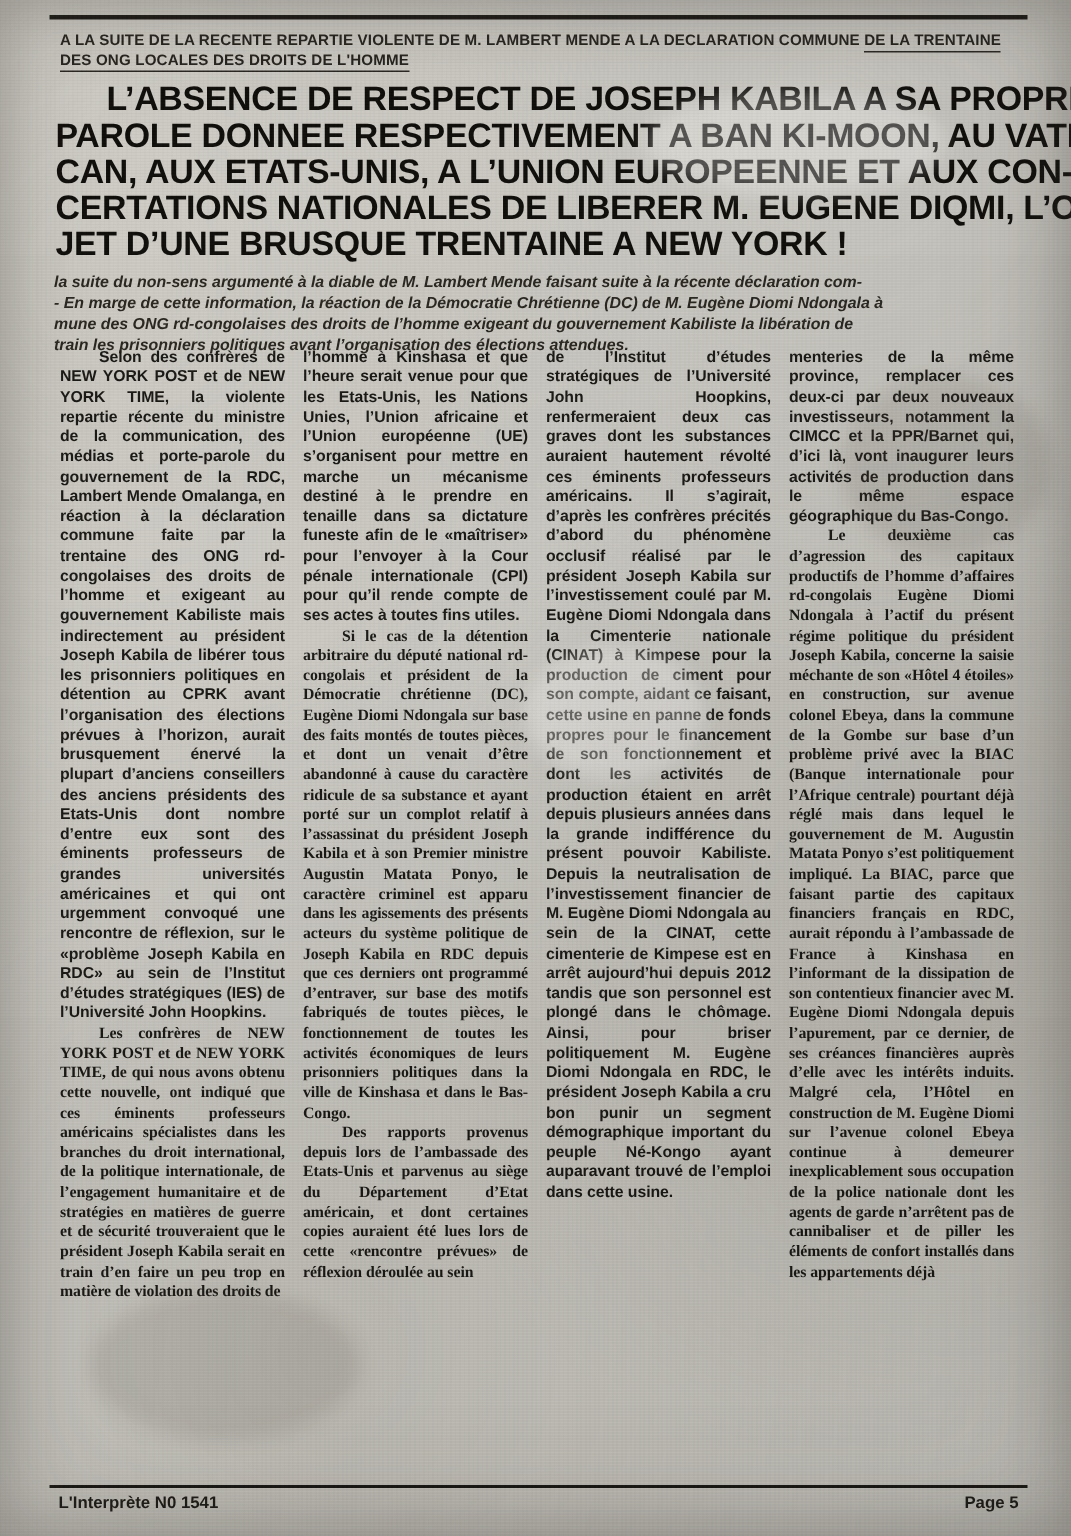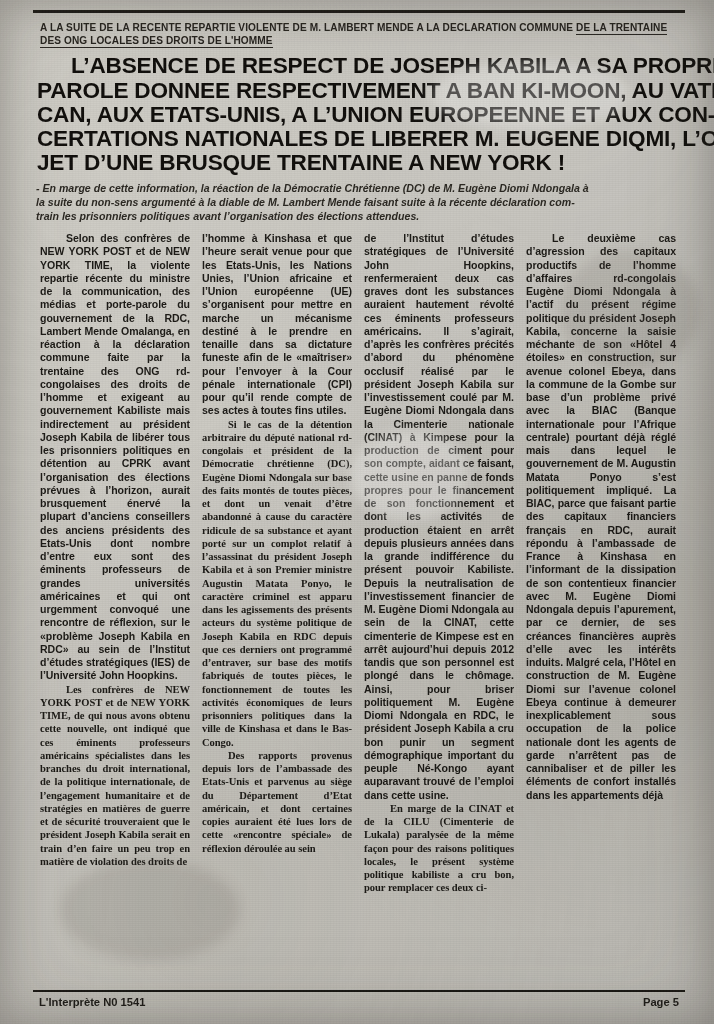"- En marge de cette" span.ln { order: before "la suite du non-sens argumenté" -> after "la suite du non-sens argumenté" }
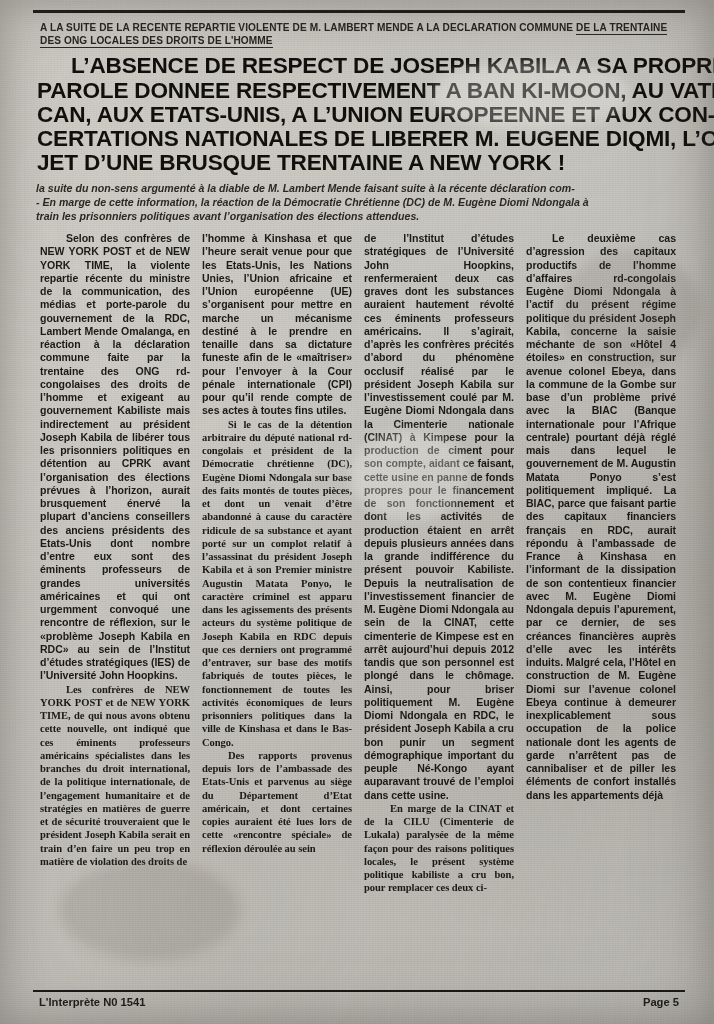"mune des ONG rd-congolaises des" span.ln { html: none -> <span>mune des ONG rd-congolaises des droits de l’homme exigeant du gouvernement Kabiliste la libération de</span> }
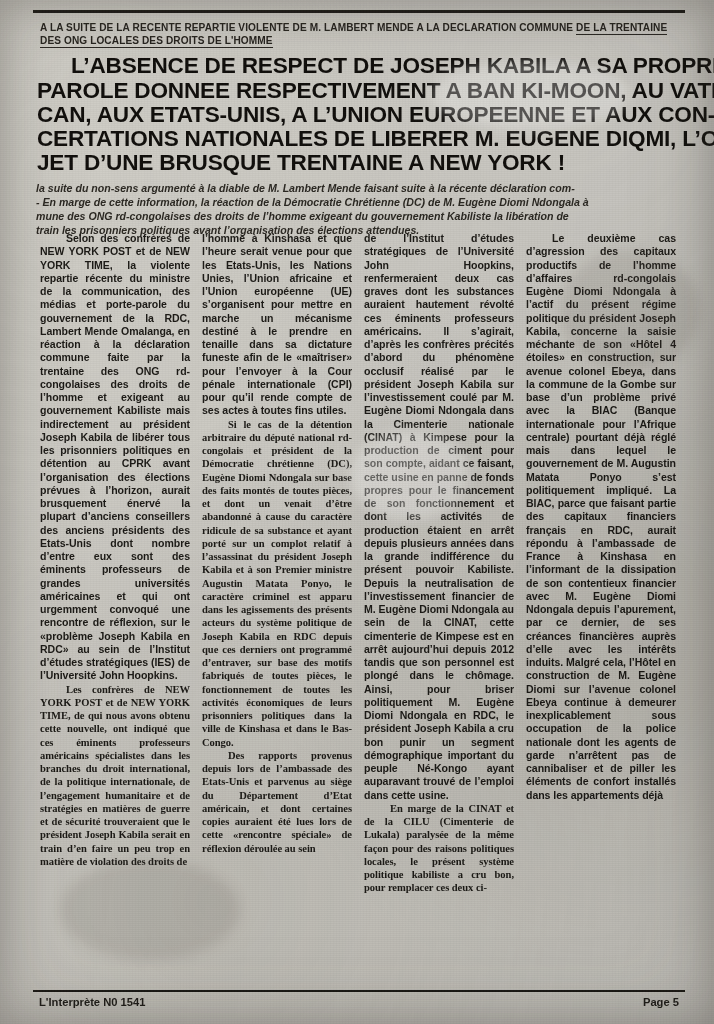"menteries de la même province," p { html: none -> <p>menteries de la même province, remplacer ces deux-ci par deux nouveaux investisseurs, notamment la CIMCC et la PPR/Barnet qui, d’ici là, vont inaugurer leurs activités de production dans le même espace géographique du Bas-Congo.</p> }
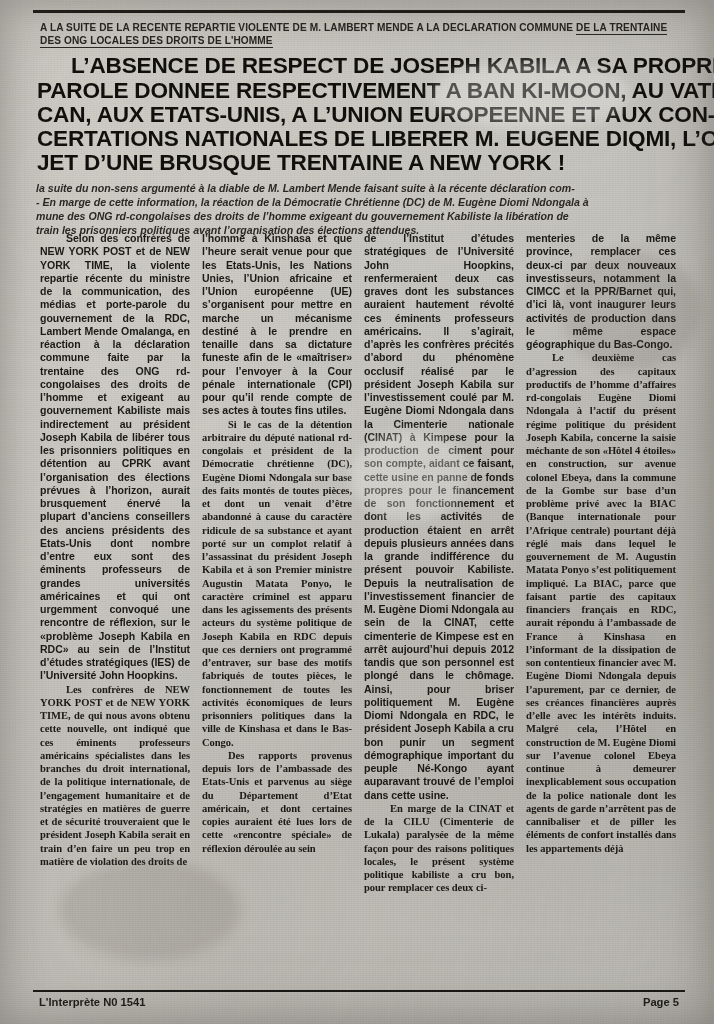"Des rapports provenus depuis lors" p.indent { text: spéciale -> prévues }
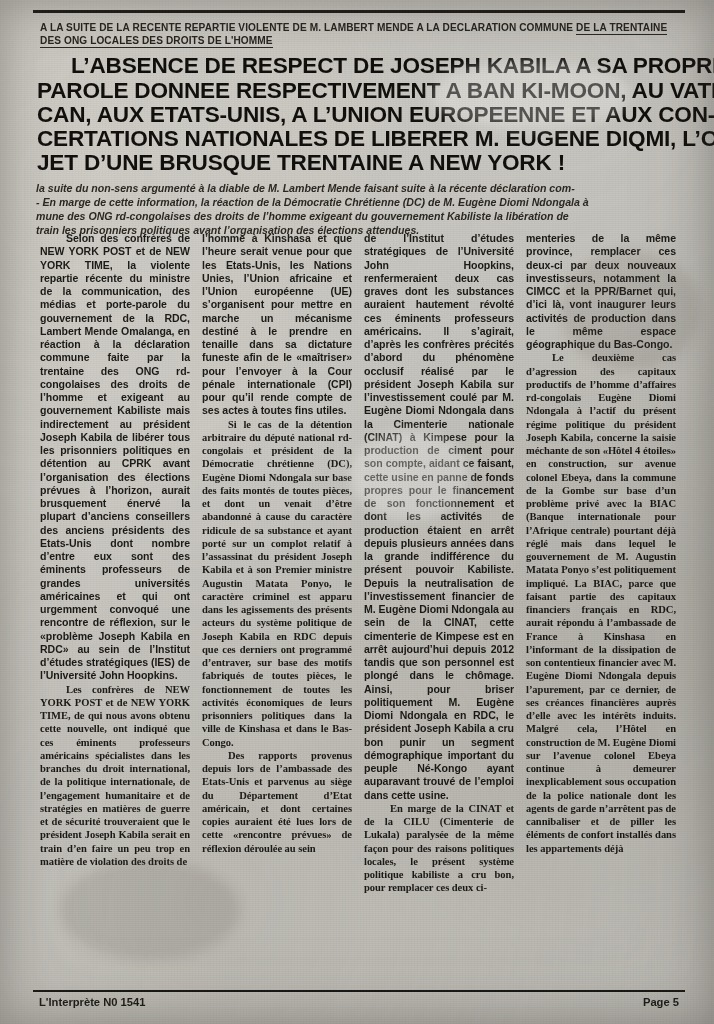"En marge de la CINAT" p.indent { html: <p>En marge de la CINAT et de la CILU (Cimenterie de Lukala) paralysée de la même façon pour des raisons politiques locales, le présent système politique kabiliste a cru bon, pour remplacer ces deux ci-</p> -> none }
